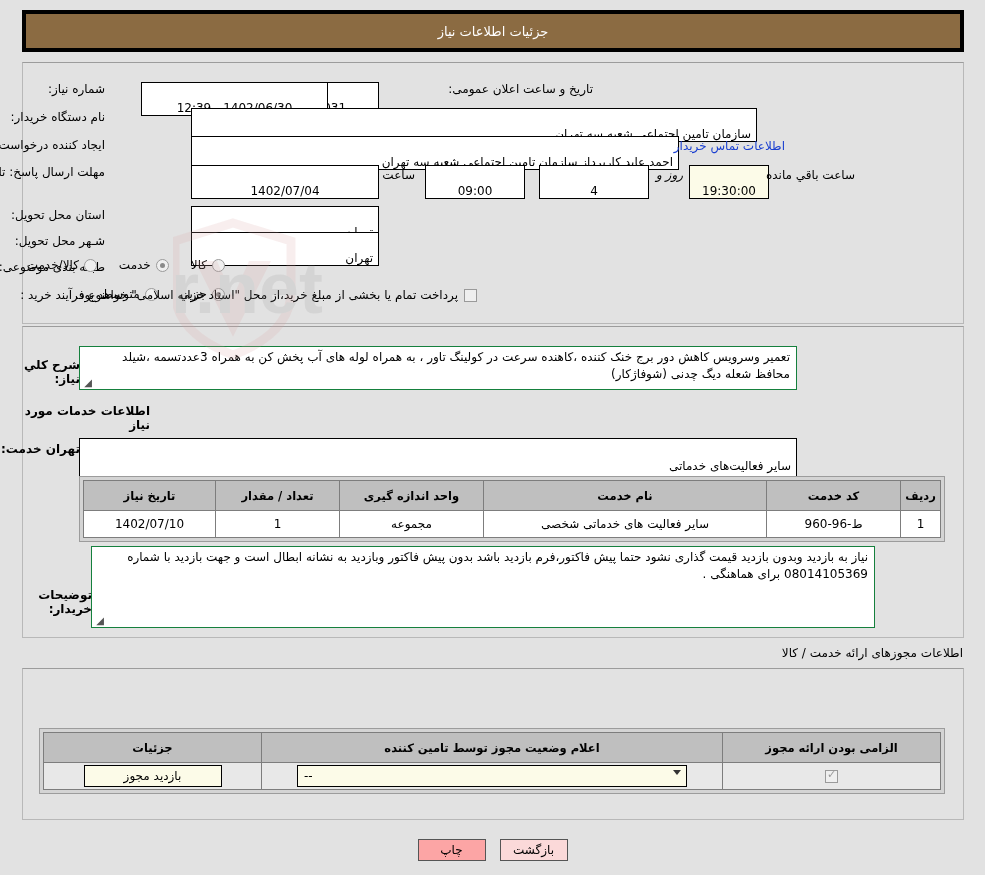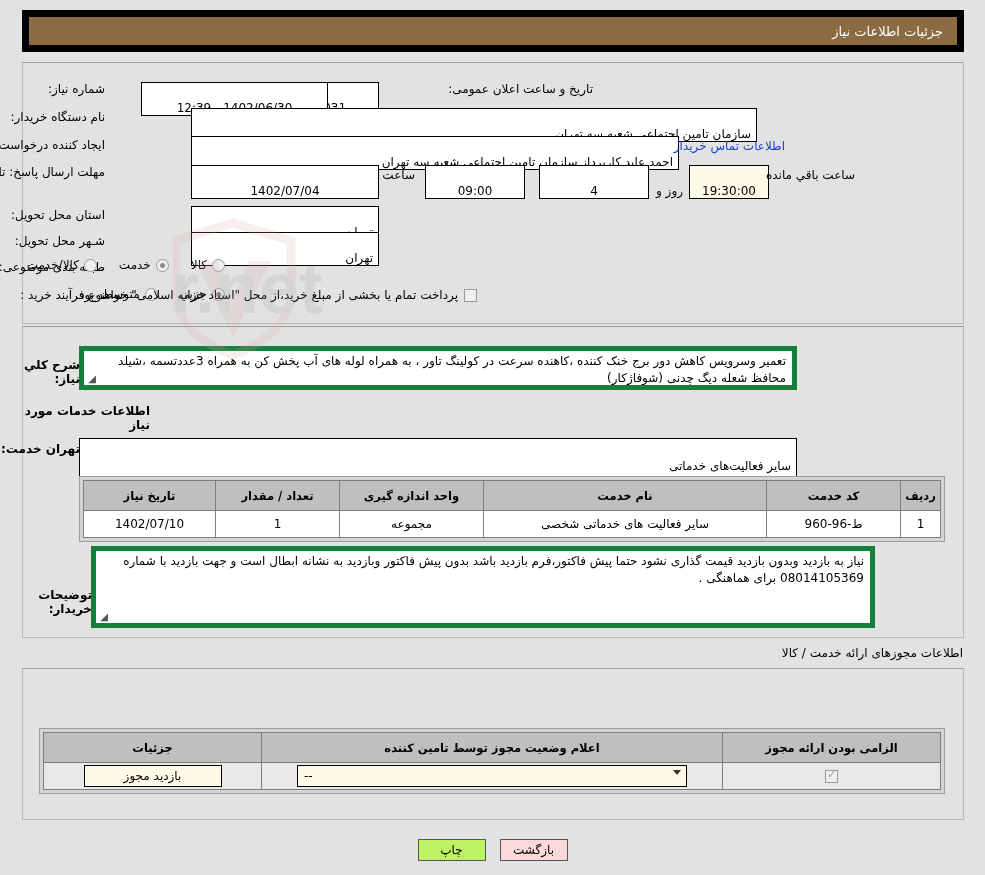"جزئیات اطلاعات نیاز" .header-bar { border: 7px solid #000000 -> 4px solid #000000; justify-content: flex-start -> center }
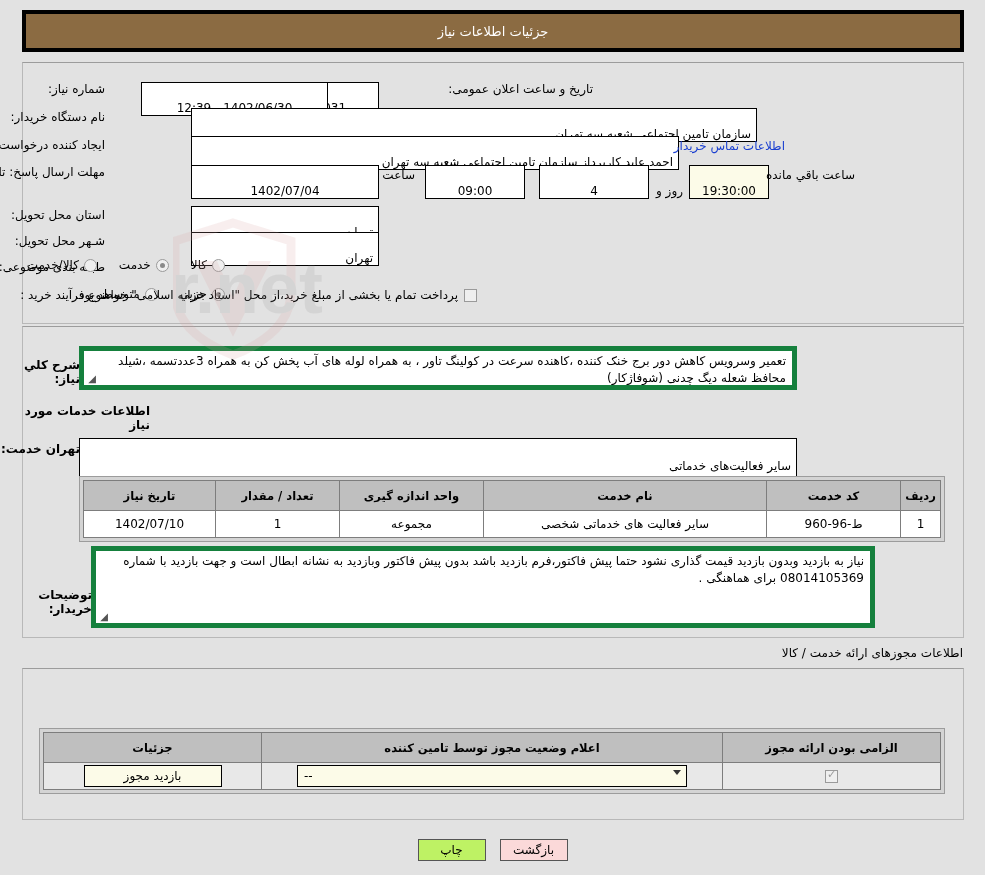"روز و" span.lbl { font-style: none -> italic; top: 184px -> 168px }
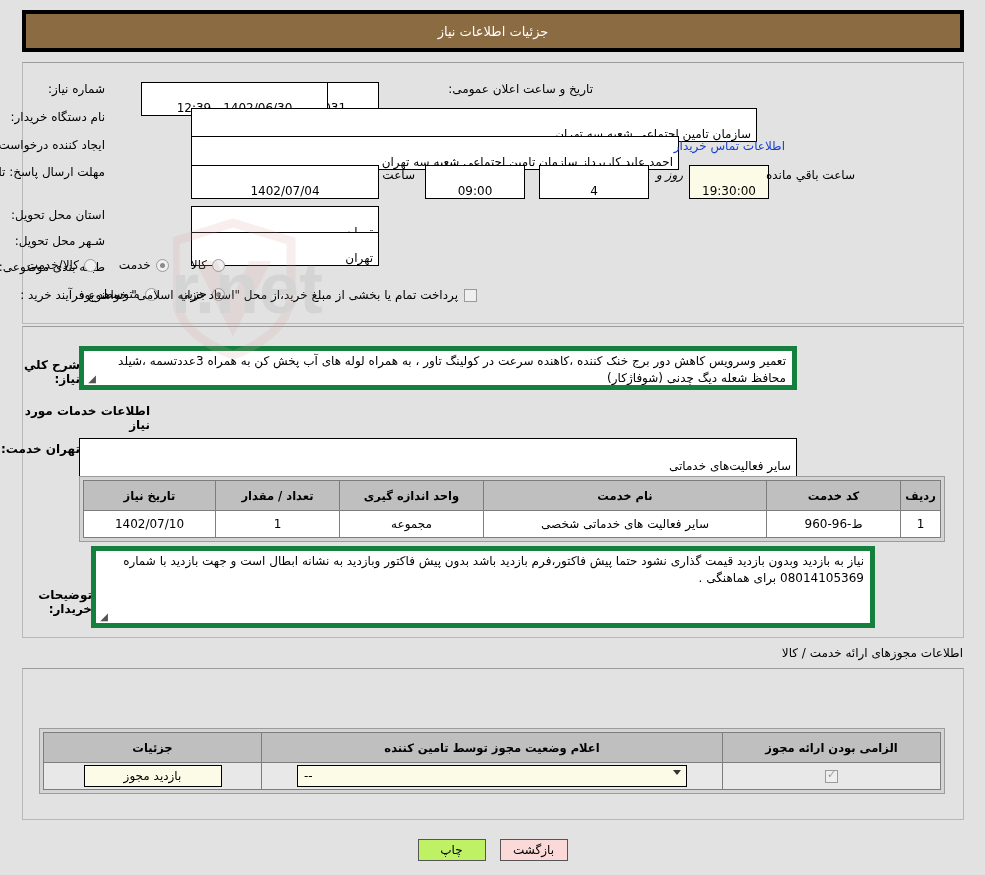"تعمیر وسرویس کاهش دور برج" .ta { border: 5px solid #15803d -> 1px solid #15803d }
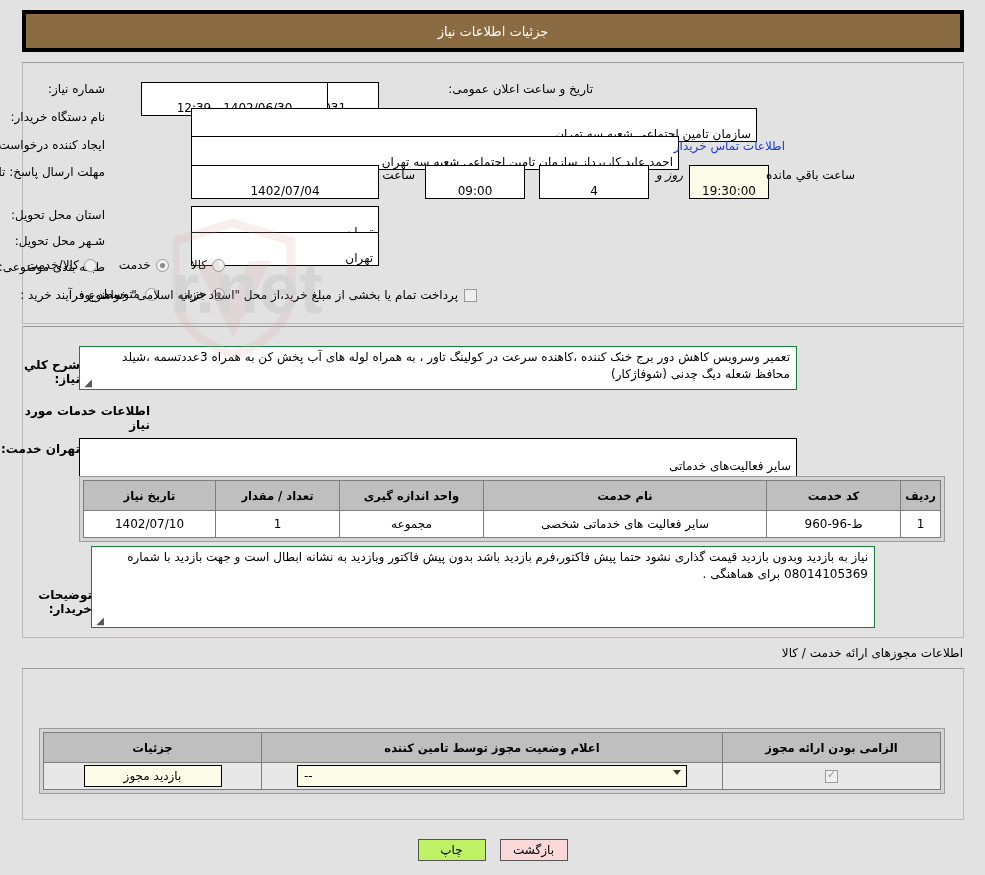"چاپ" .btn.print { background: #bef264 -> #fca5a5 }
